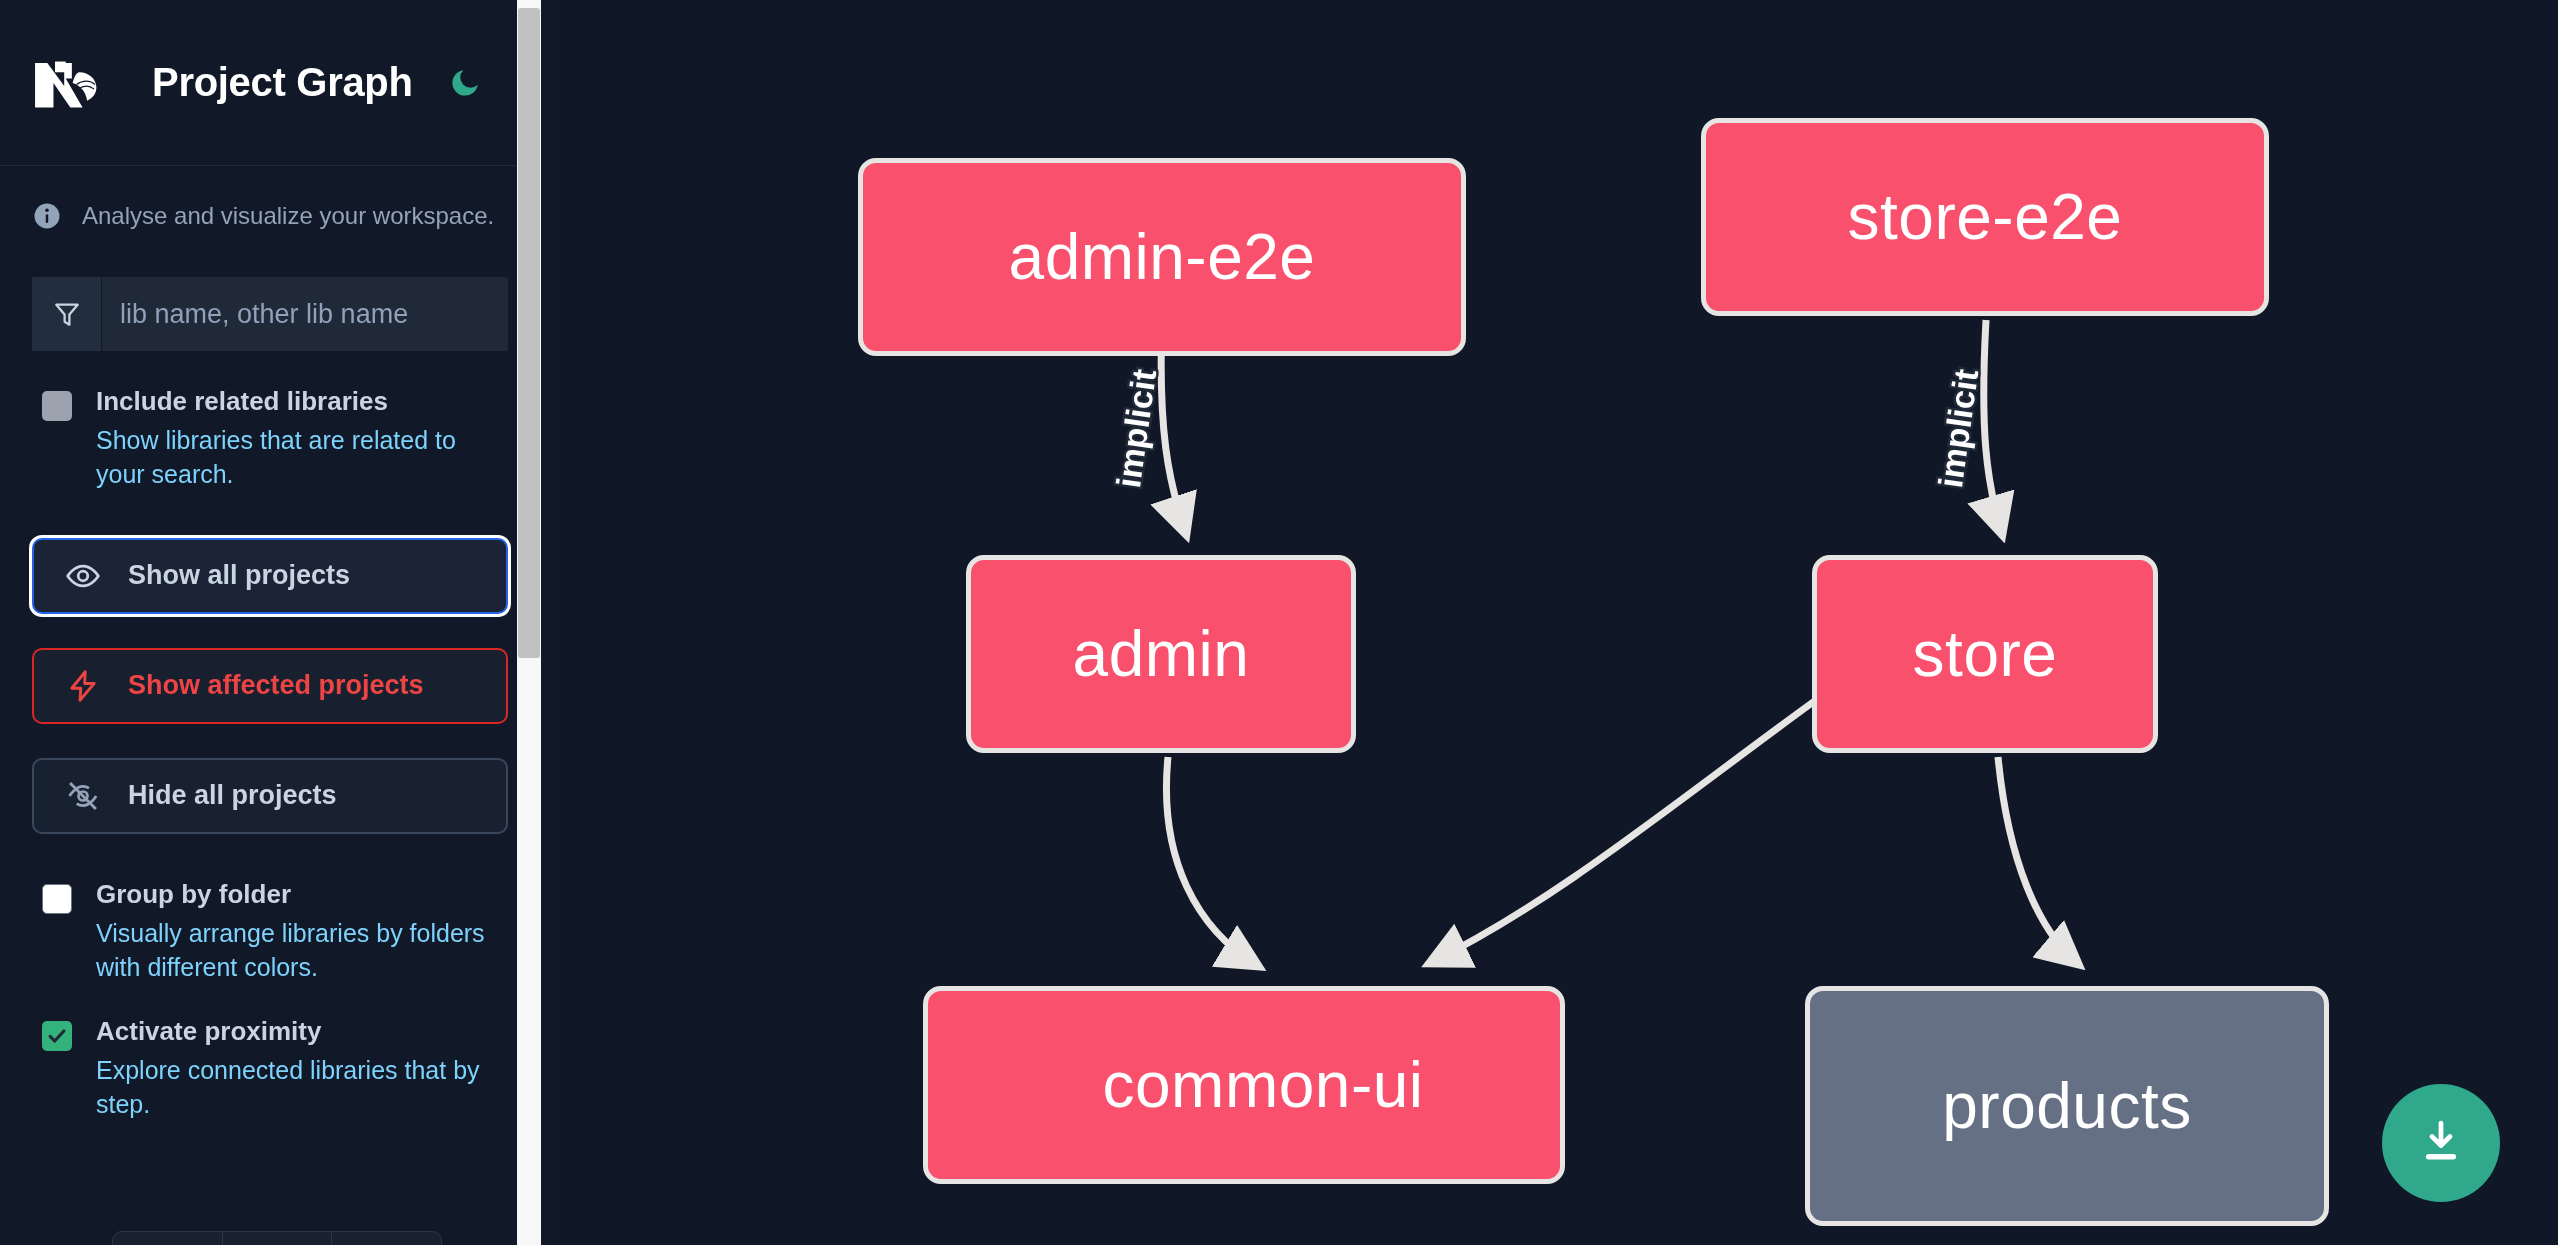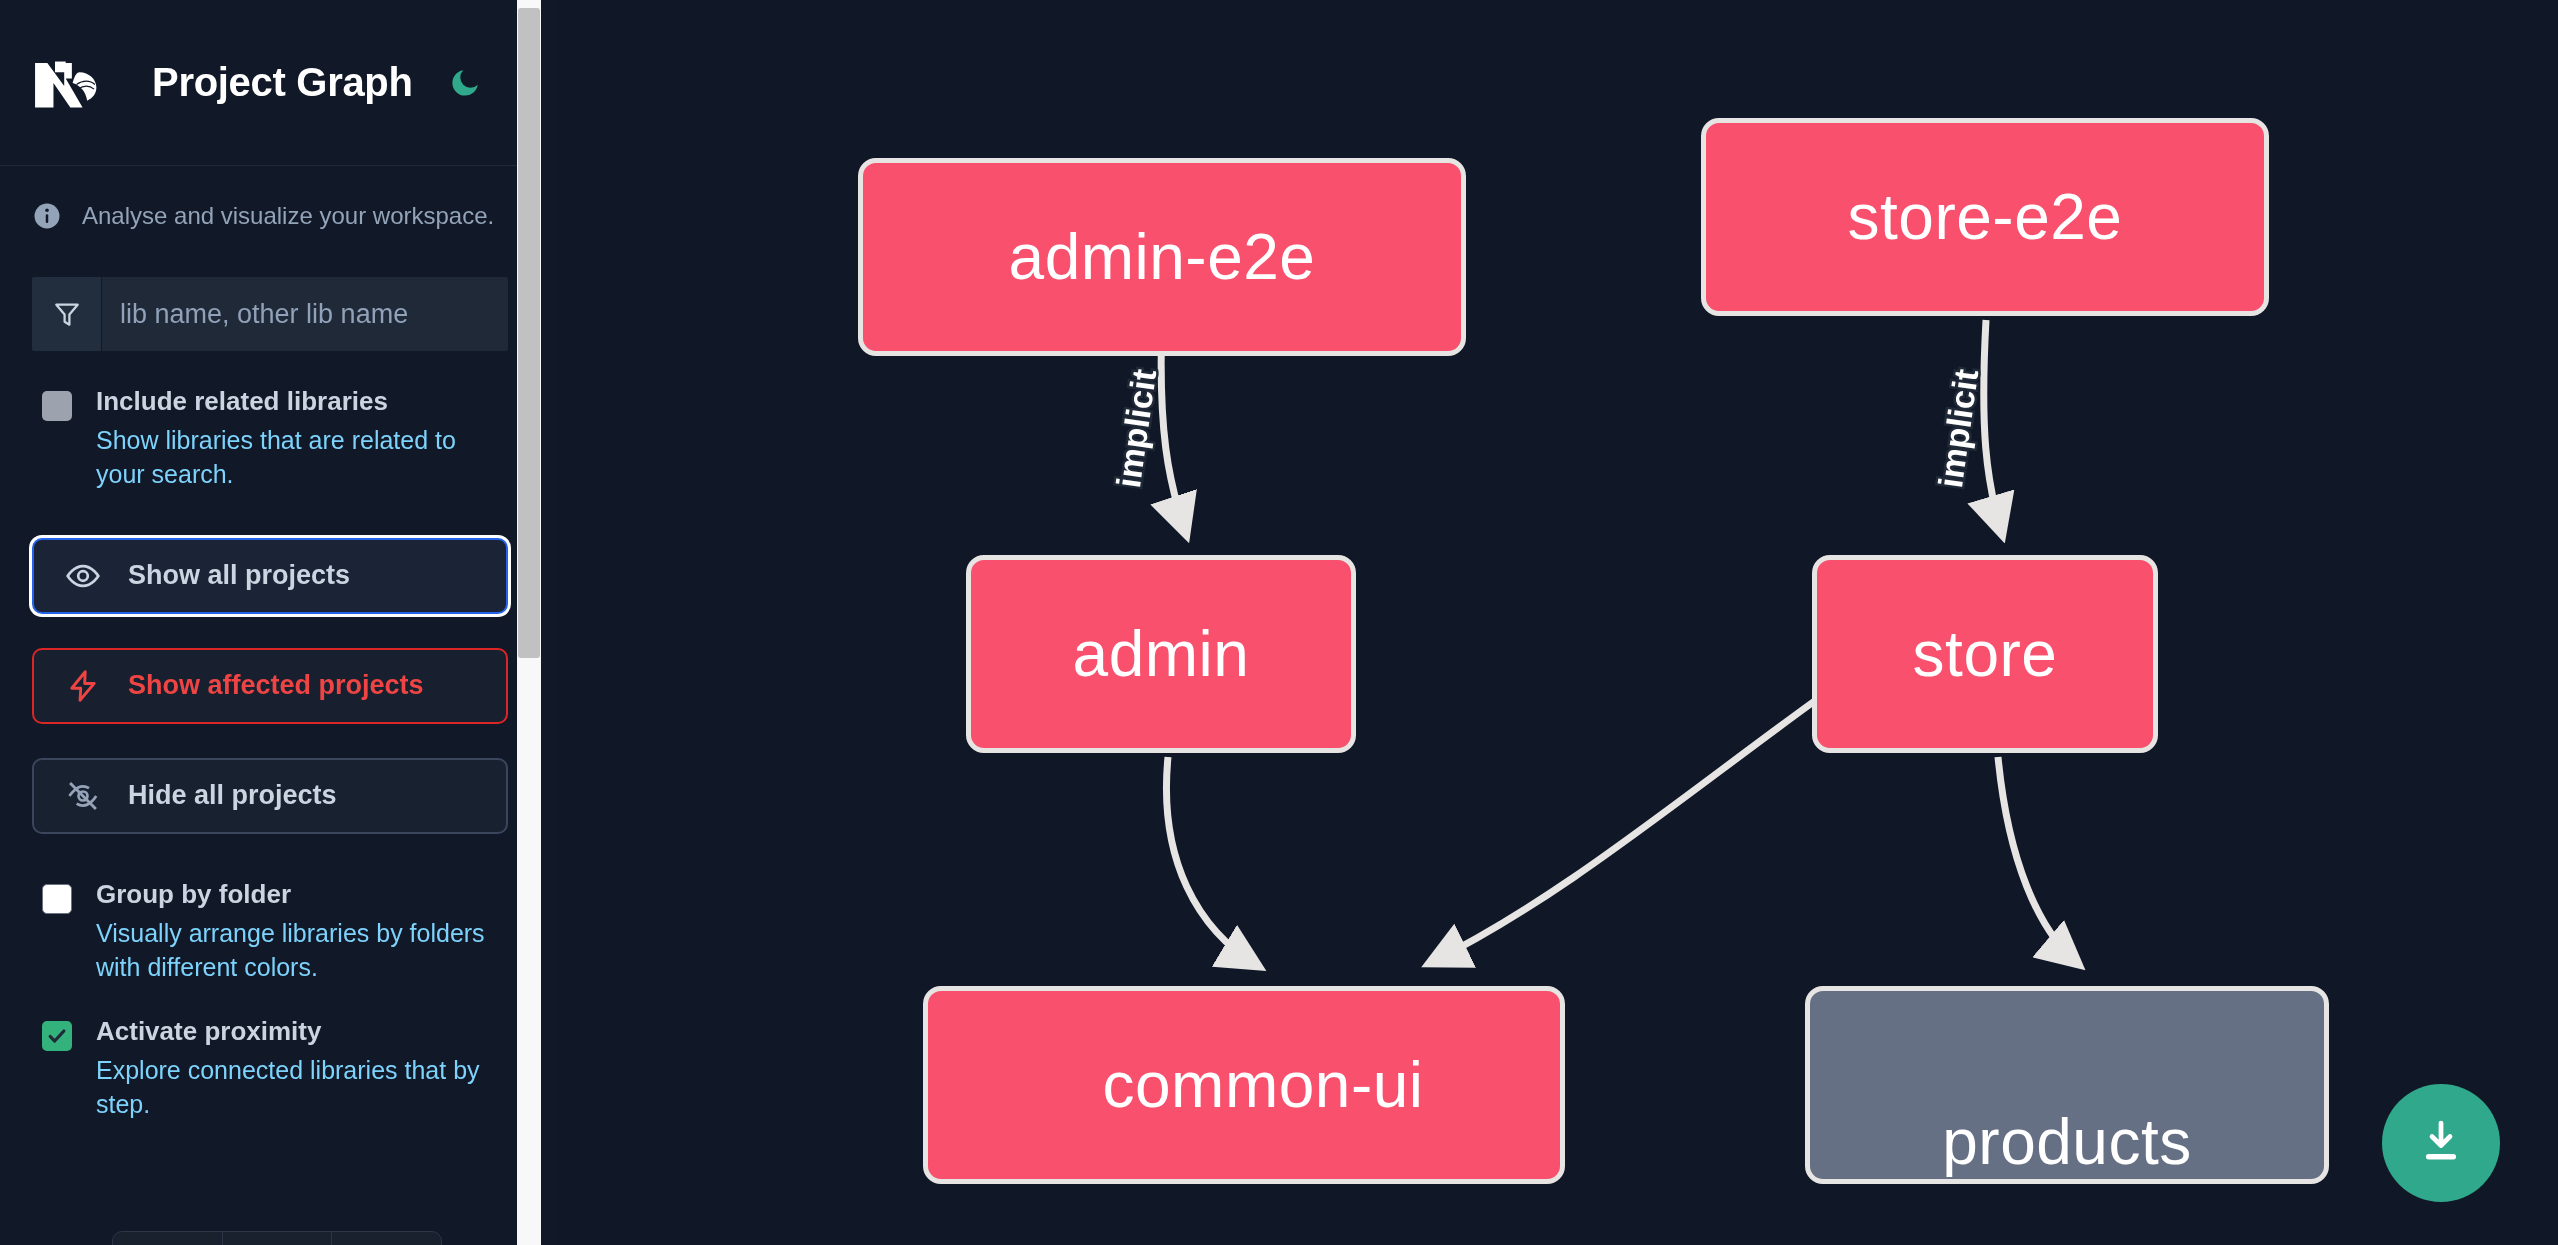"products" div.node { align-items: flex-end -> none; height: 198px -> 240px }
